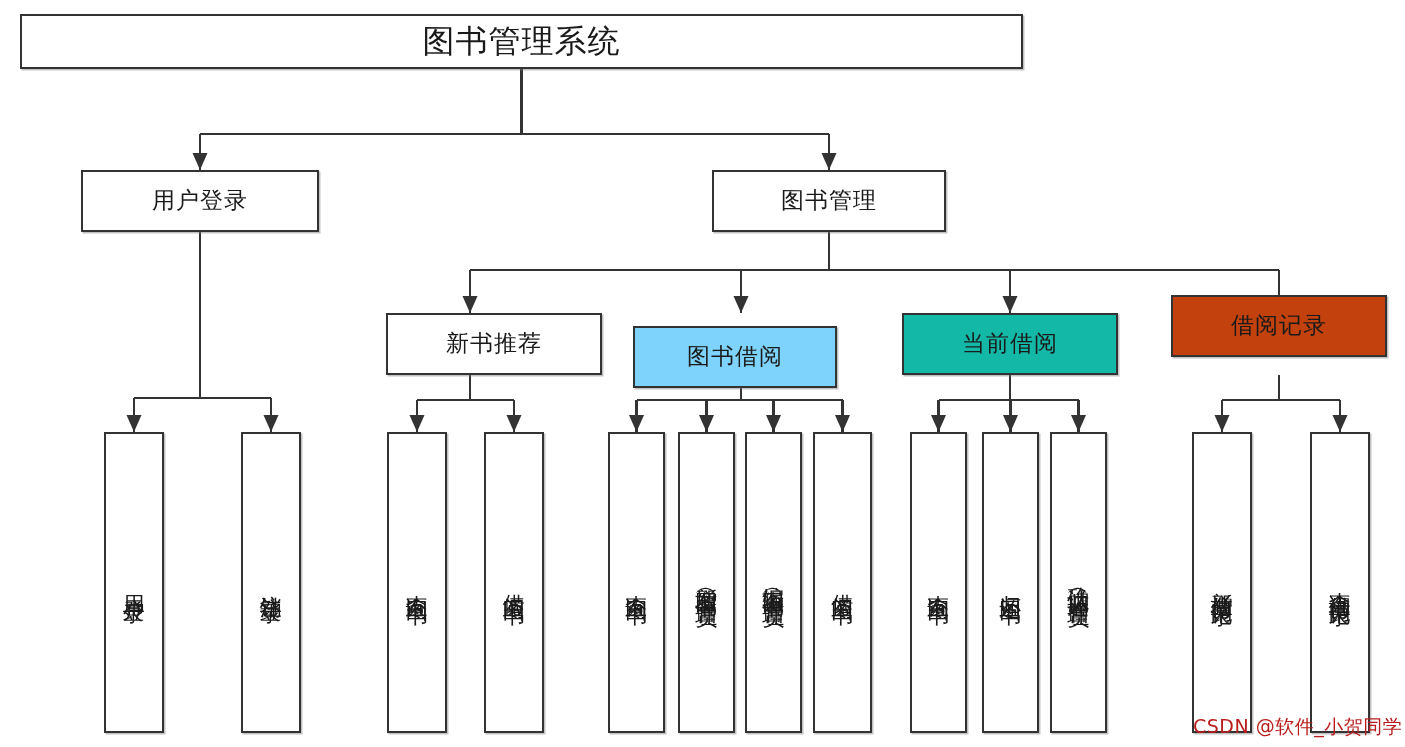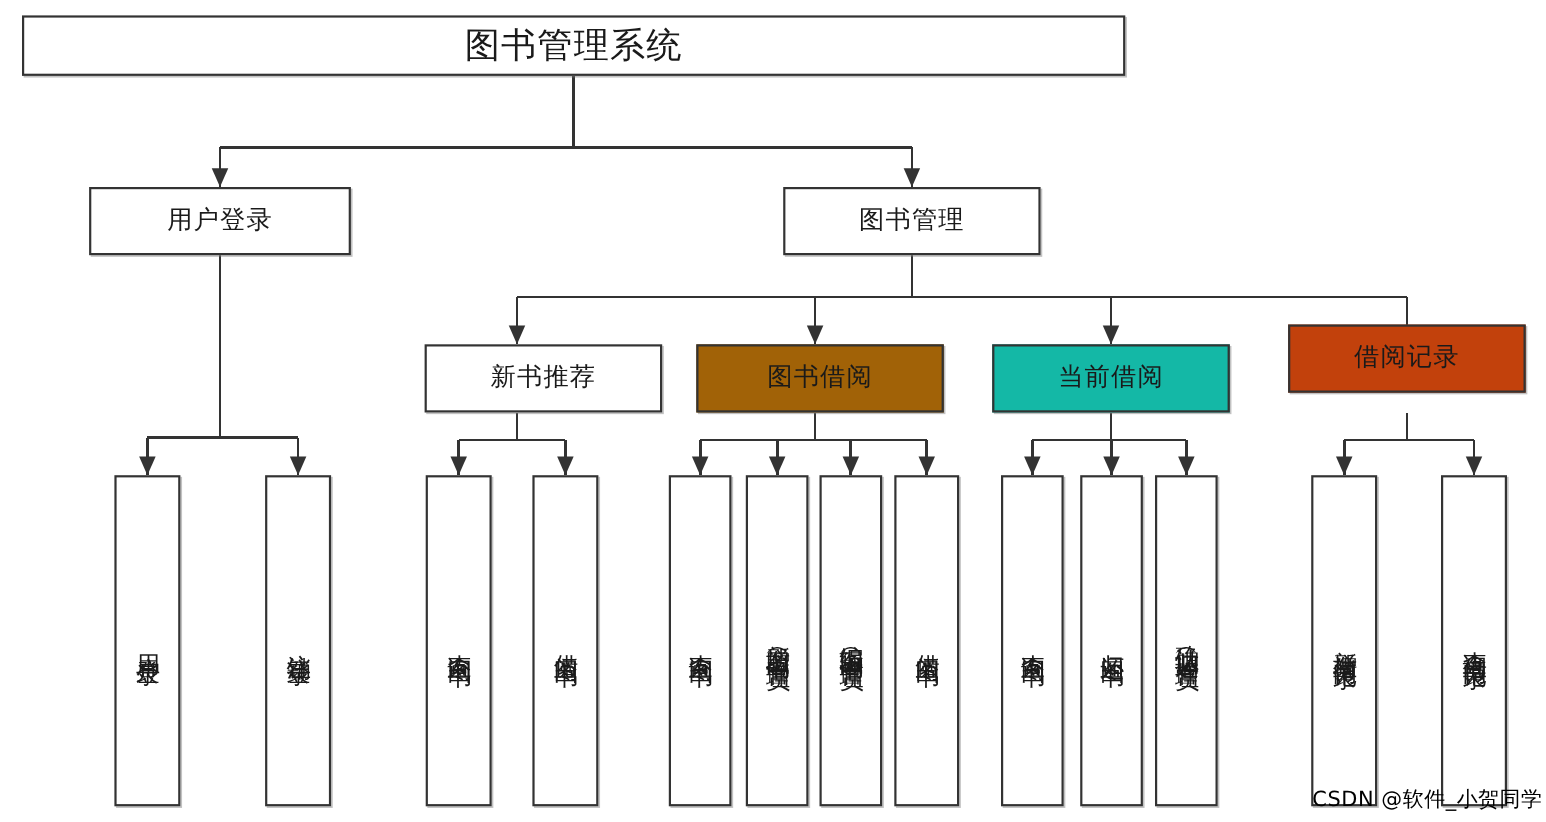"图书借阅" div.node { background: #a16207 -> #7dd3fc; top: 313px -> 326px; width: 225px -> 204px }
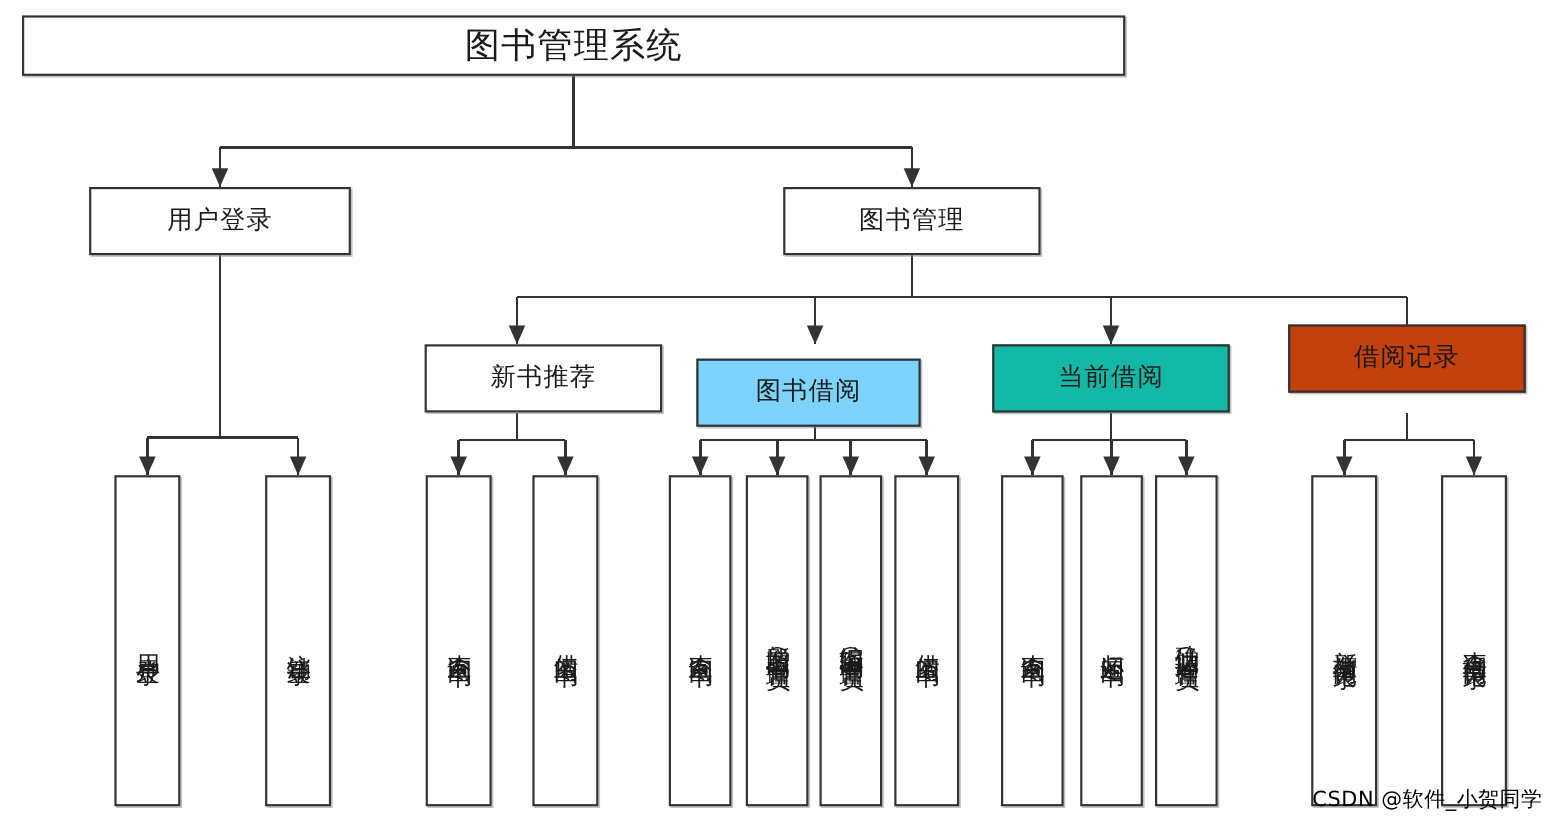"CSDN @软件_小贺同学" div.watermark { color: #000000 -> #b91c1c }
